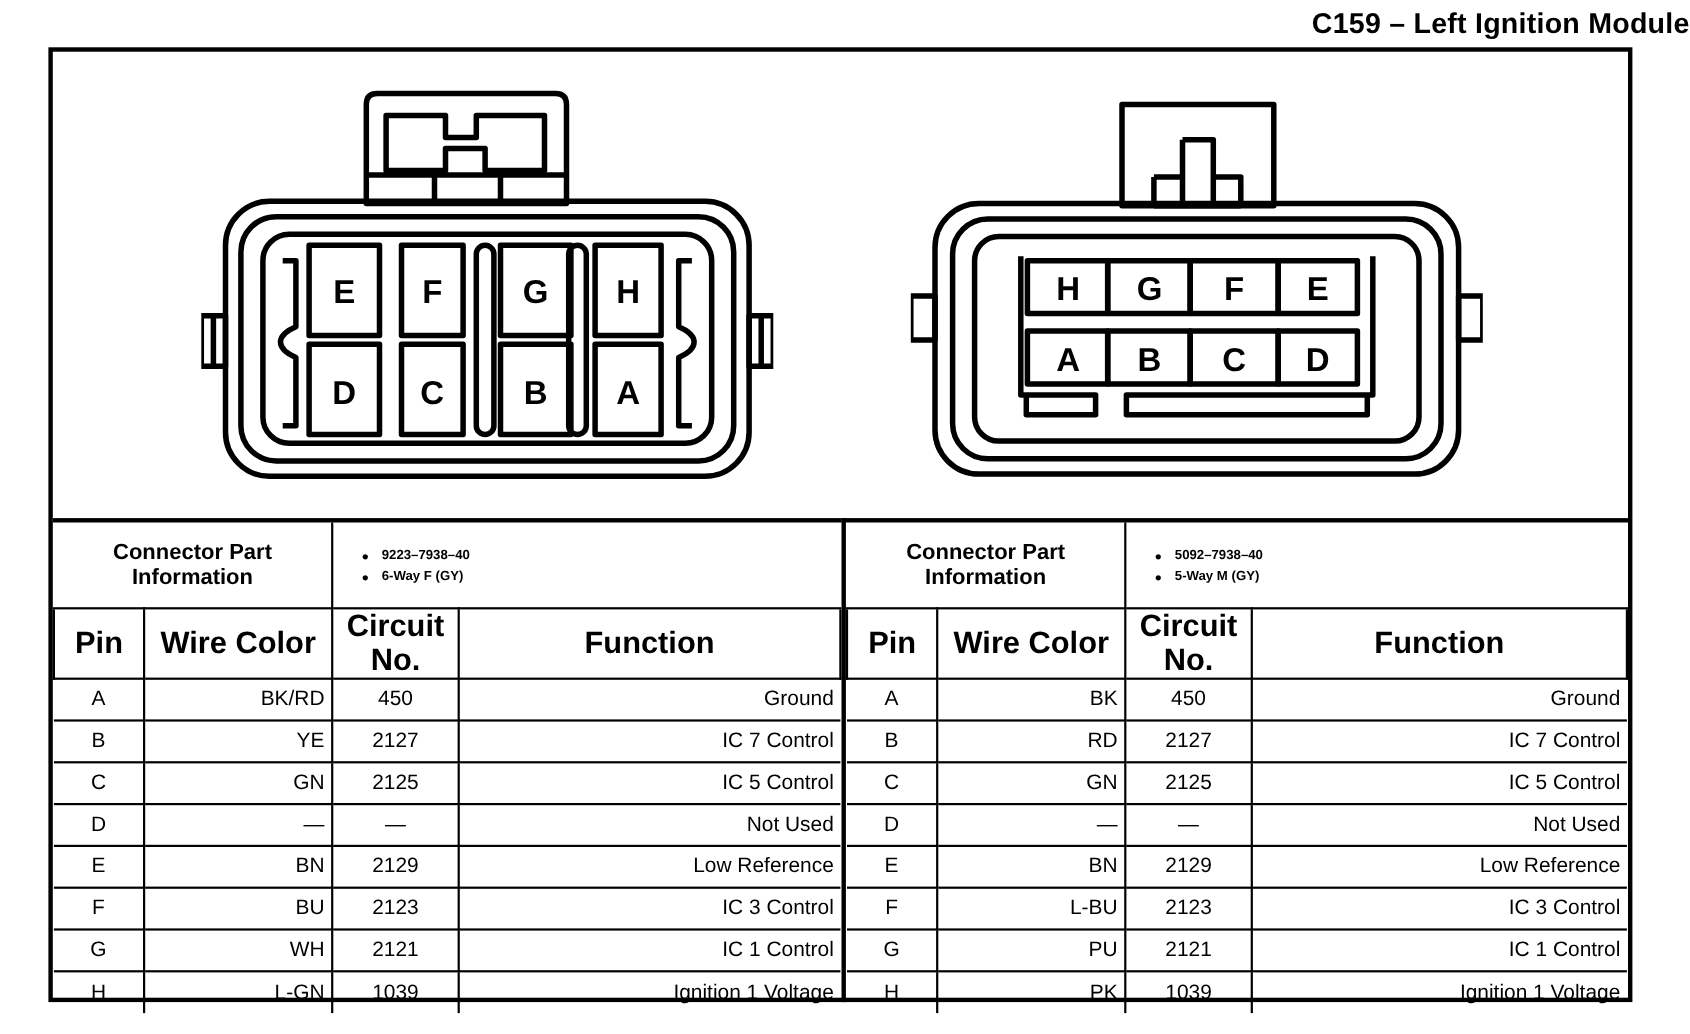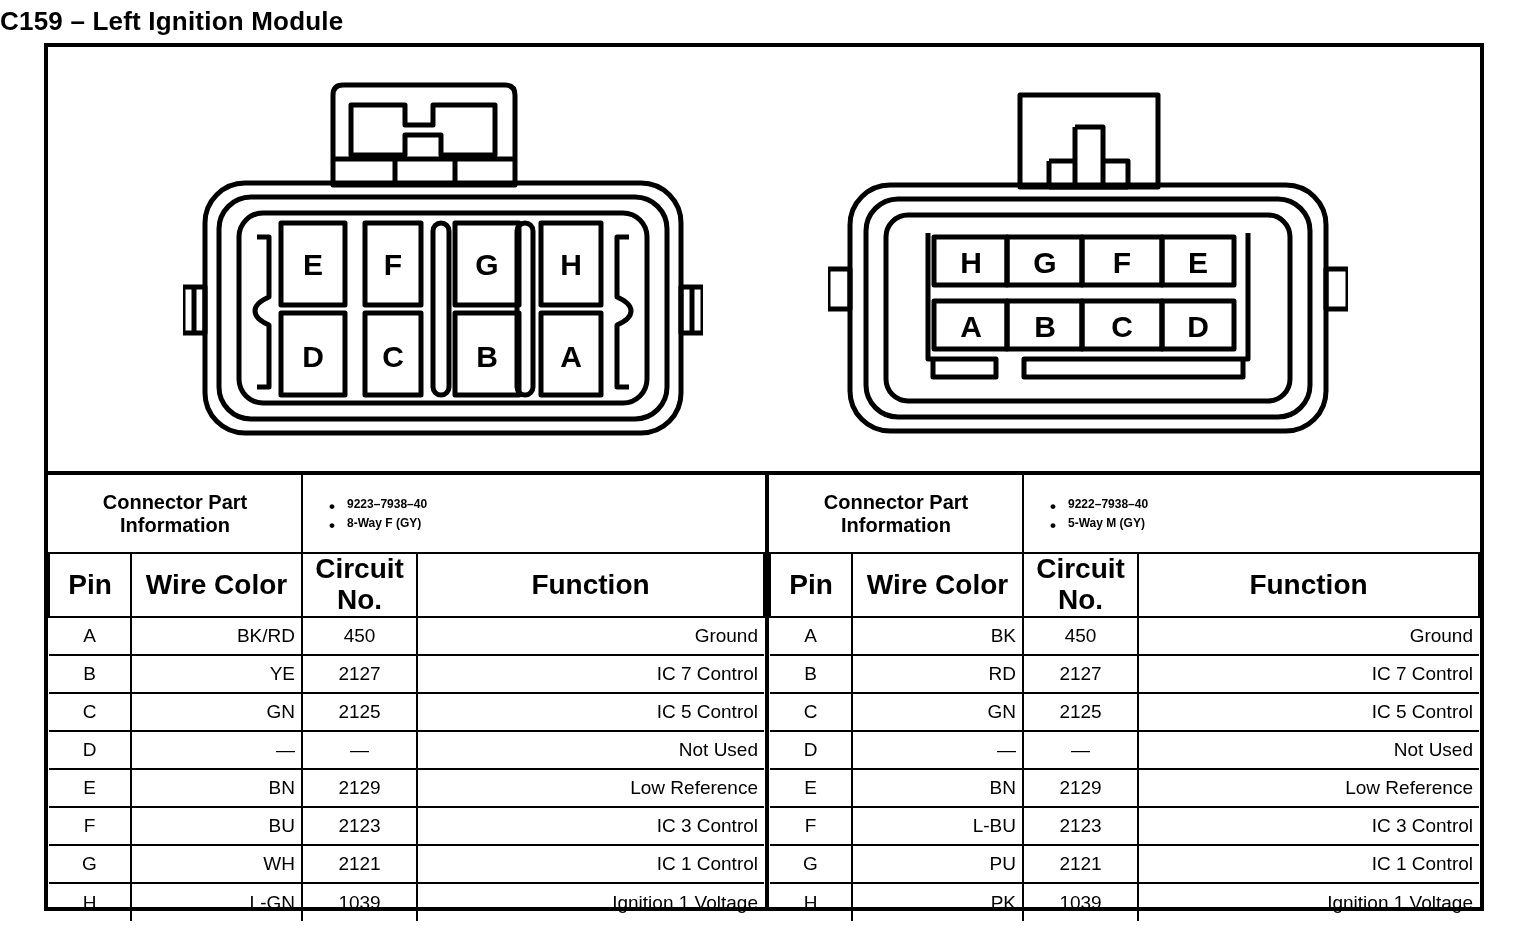"C159 – Left Ignition Module" #title { text-align: left -> right }
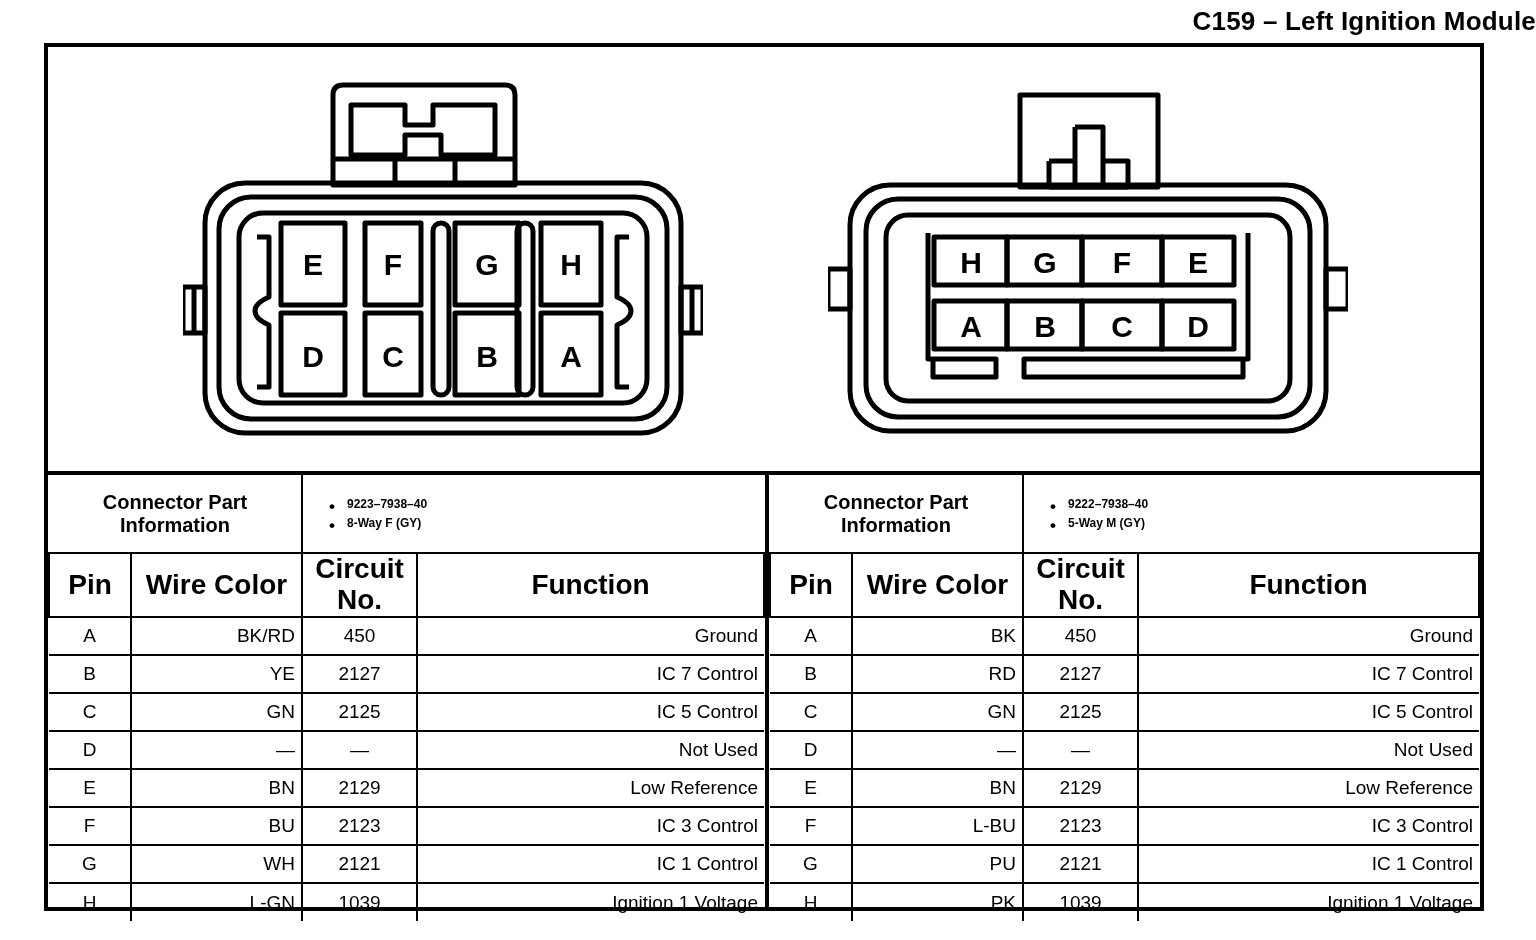"9222–7938–40" li { text: 9222 -> 5092 }
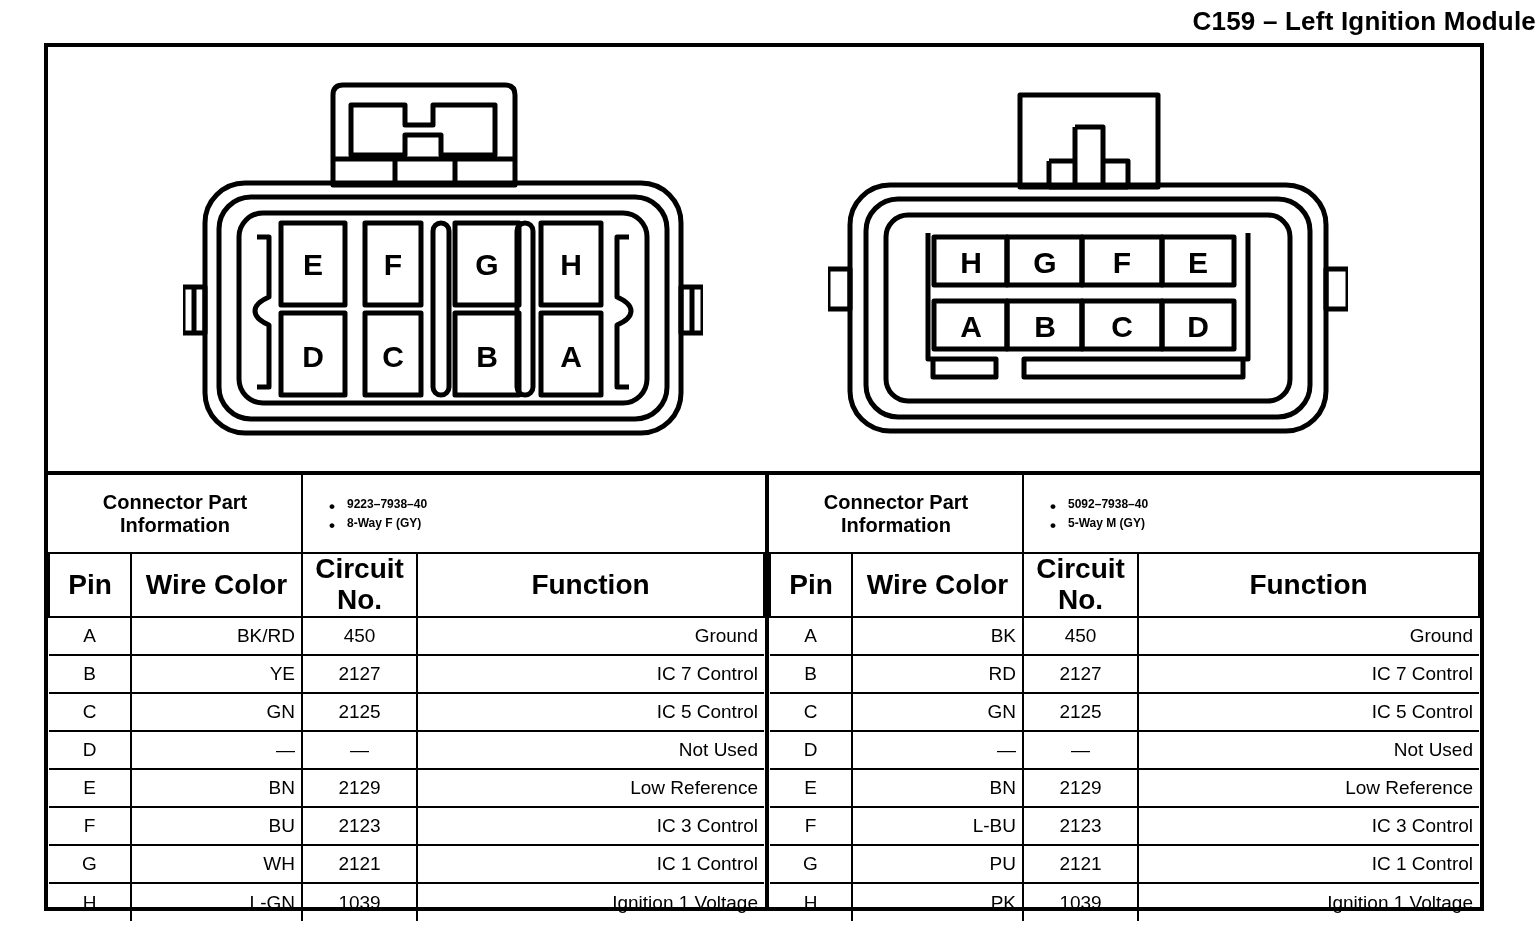"8-Way F (GY)" li { text: 8-Way -> 6-Way }
